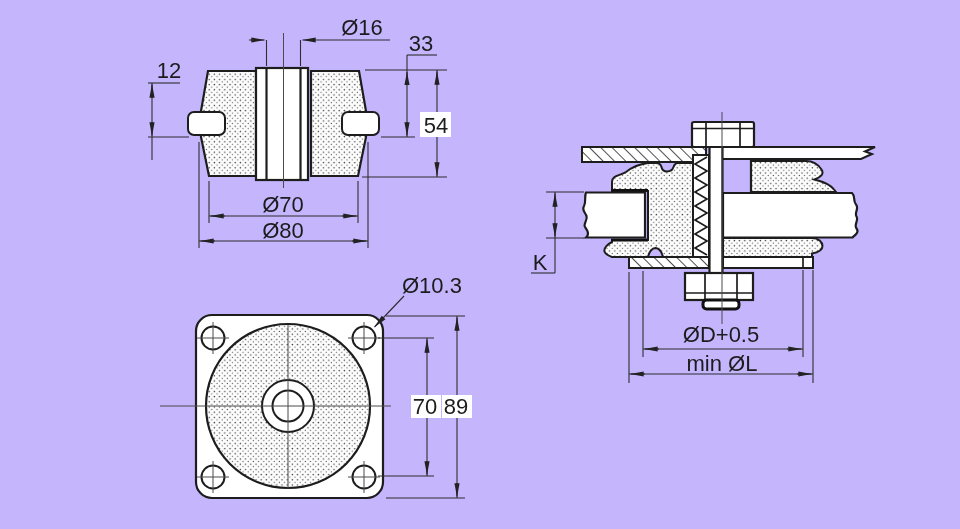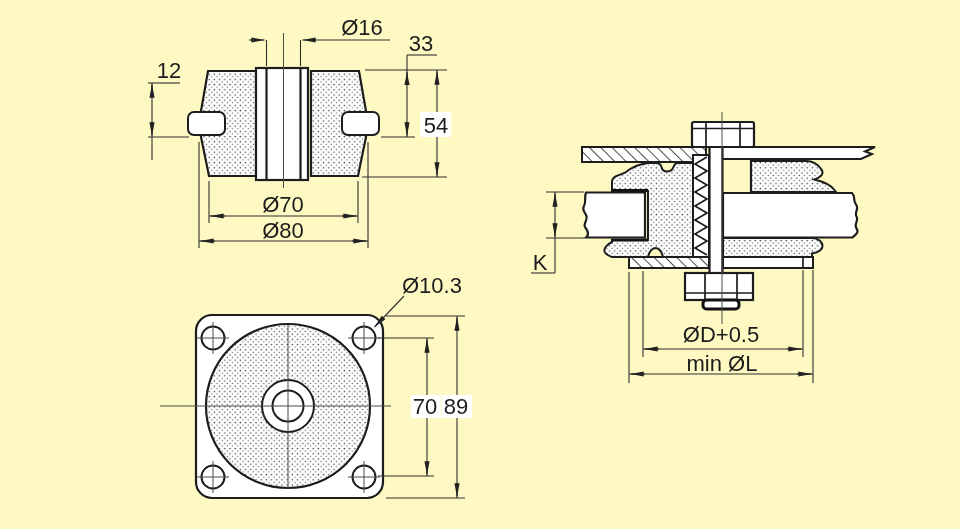"Ø16" .stage { background: #fef9c3 -> #c4b5fd }
